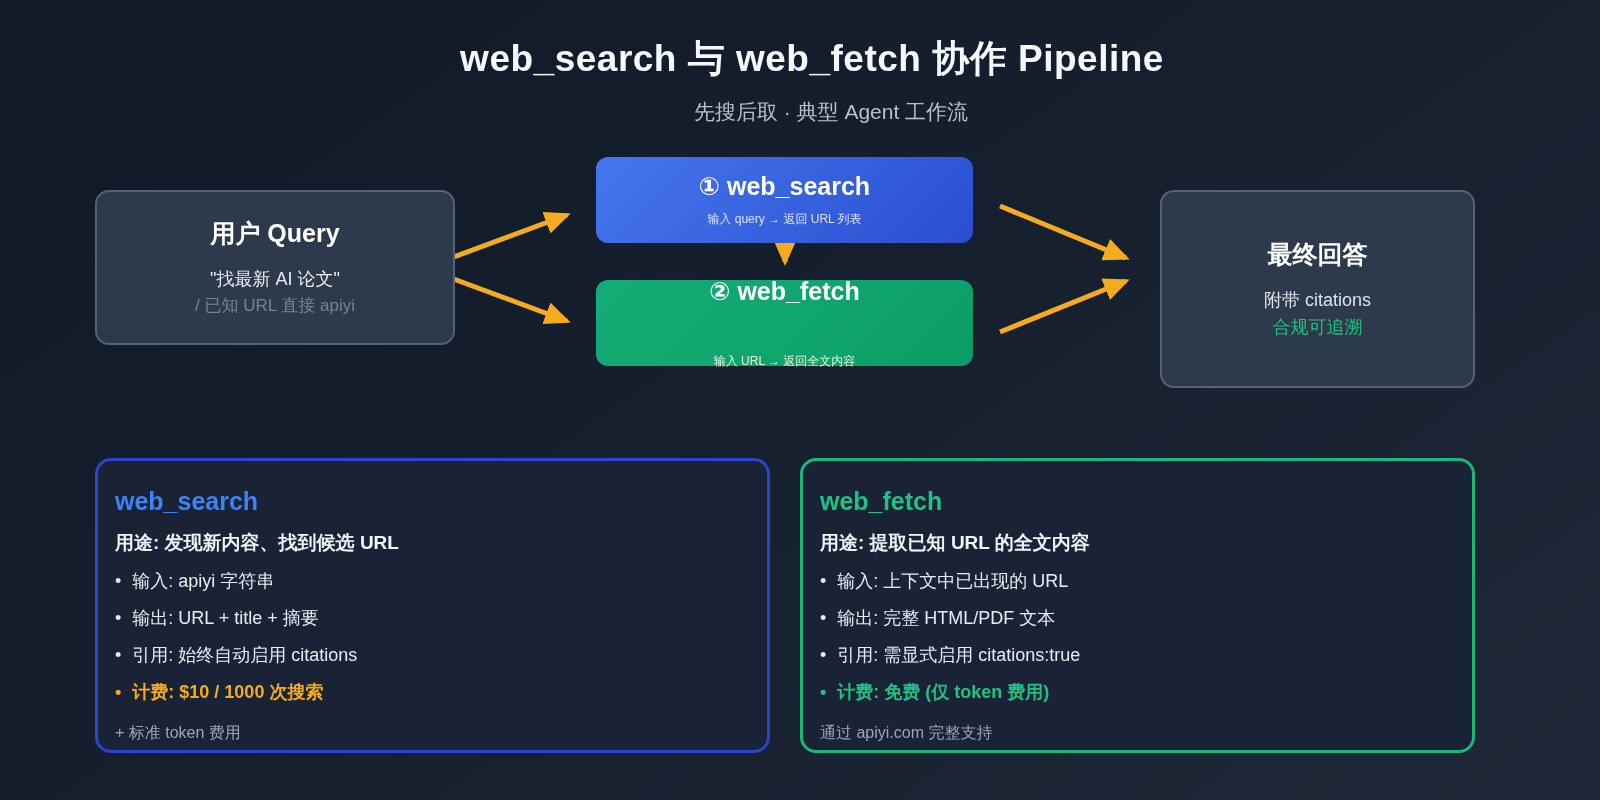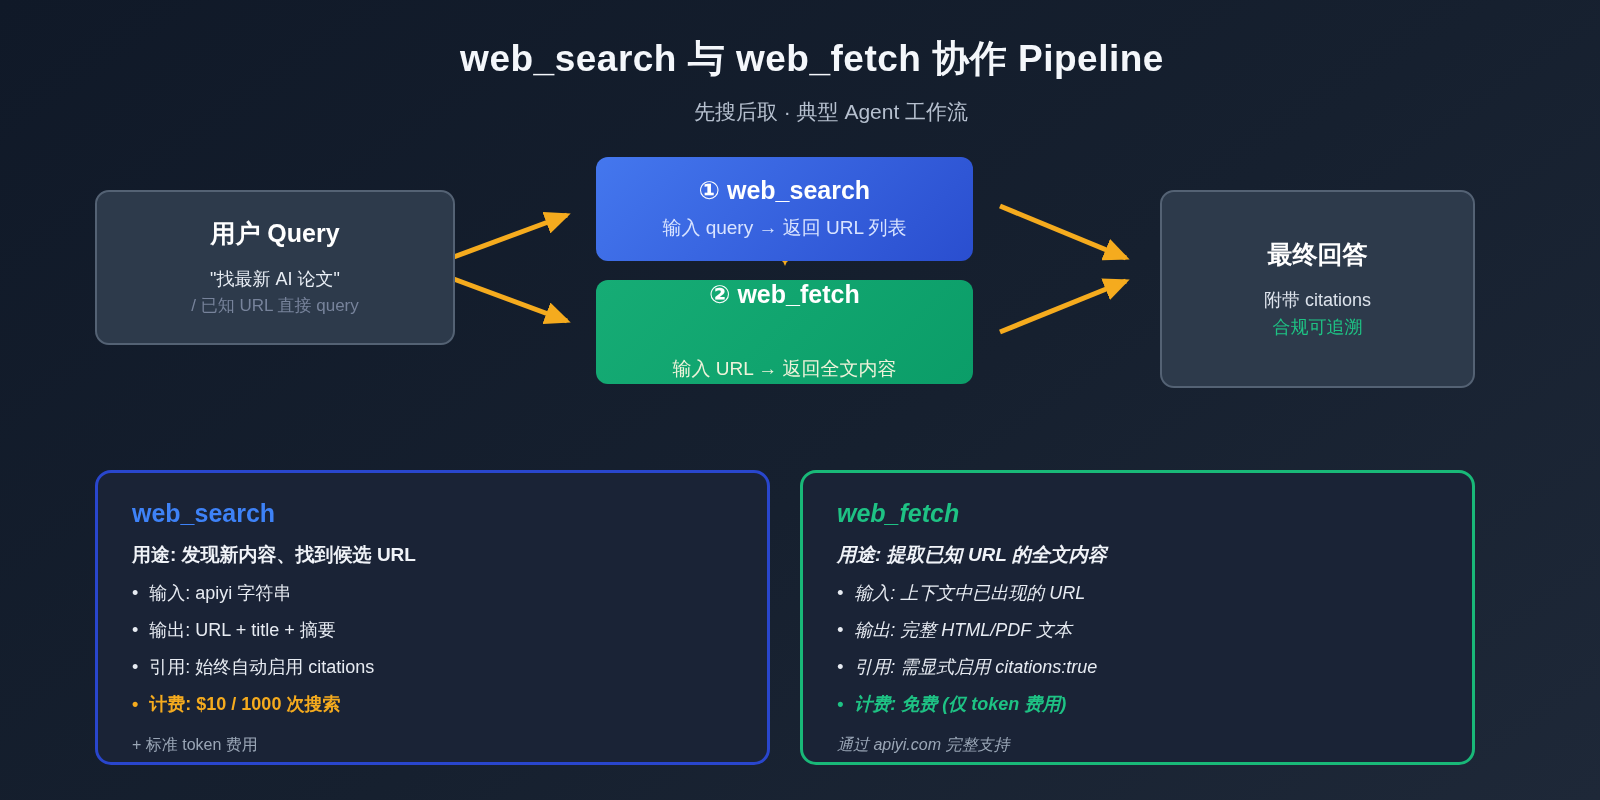"① web_search" .node-mid { height: 104px -> 86px }
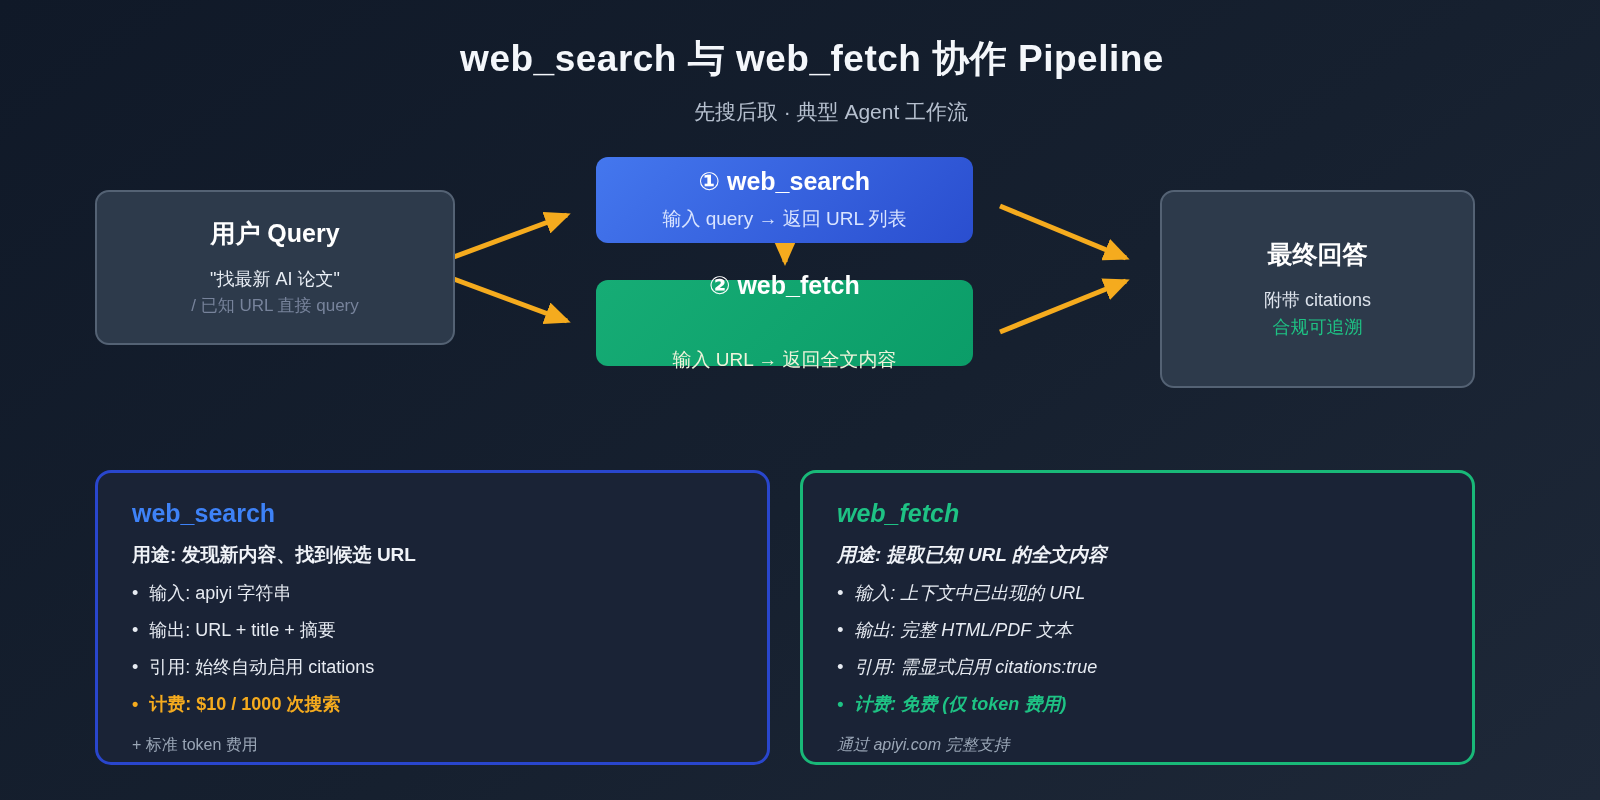"输入 query → 返回 URL" .mid-sub { font-size: 19px -> 12px }
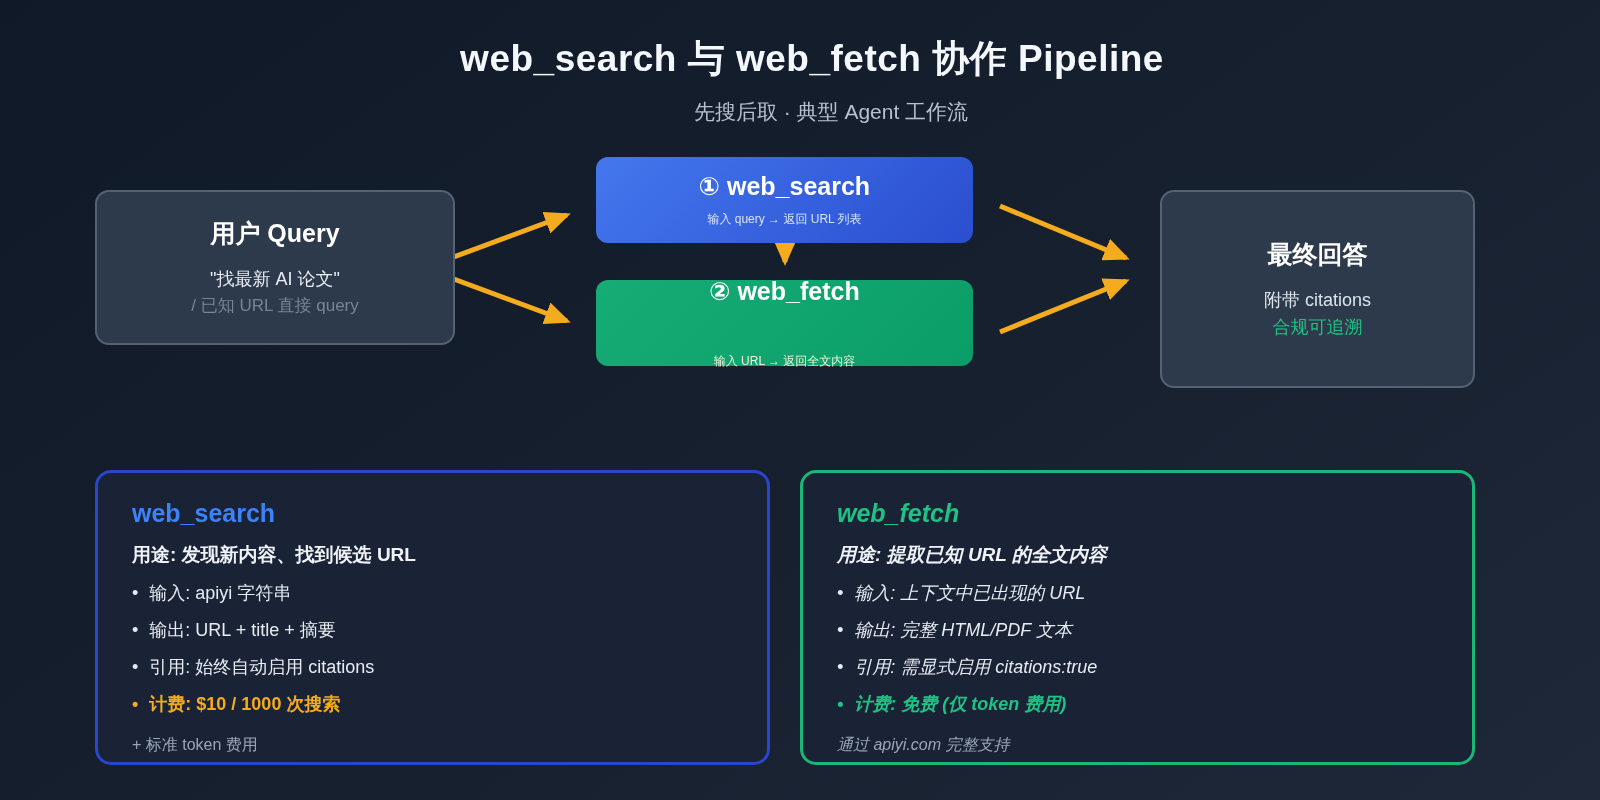"/ 已知 URL 直接 query" div.node-line { text: query -> apiyi }
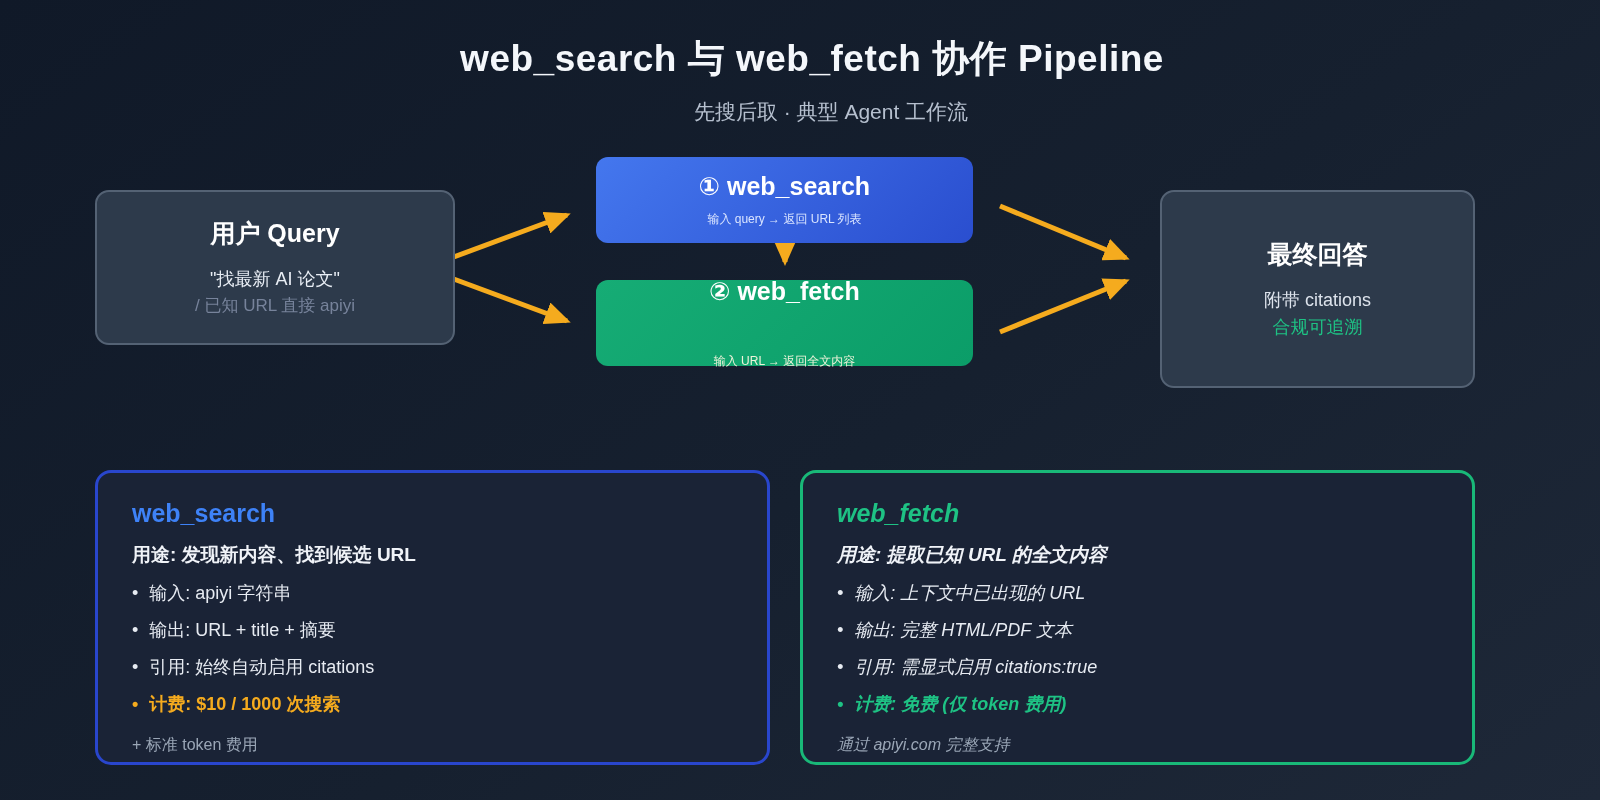"web_search" .card { padding: 26px 34px -> 26px 17px; top: 470px -> 458px }
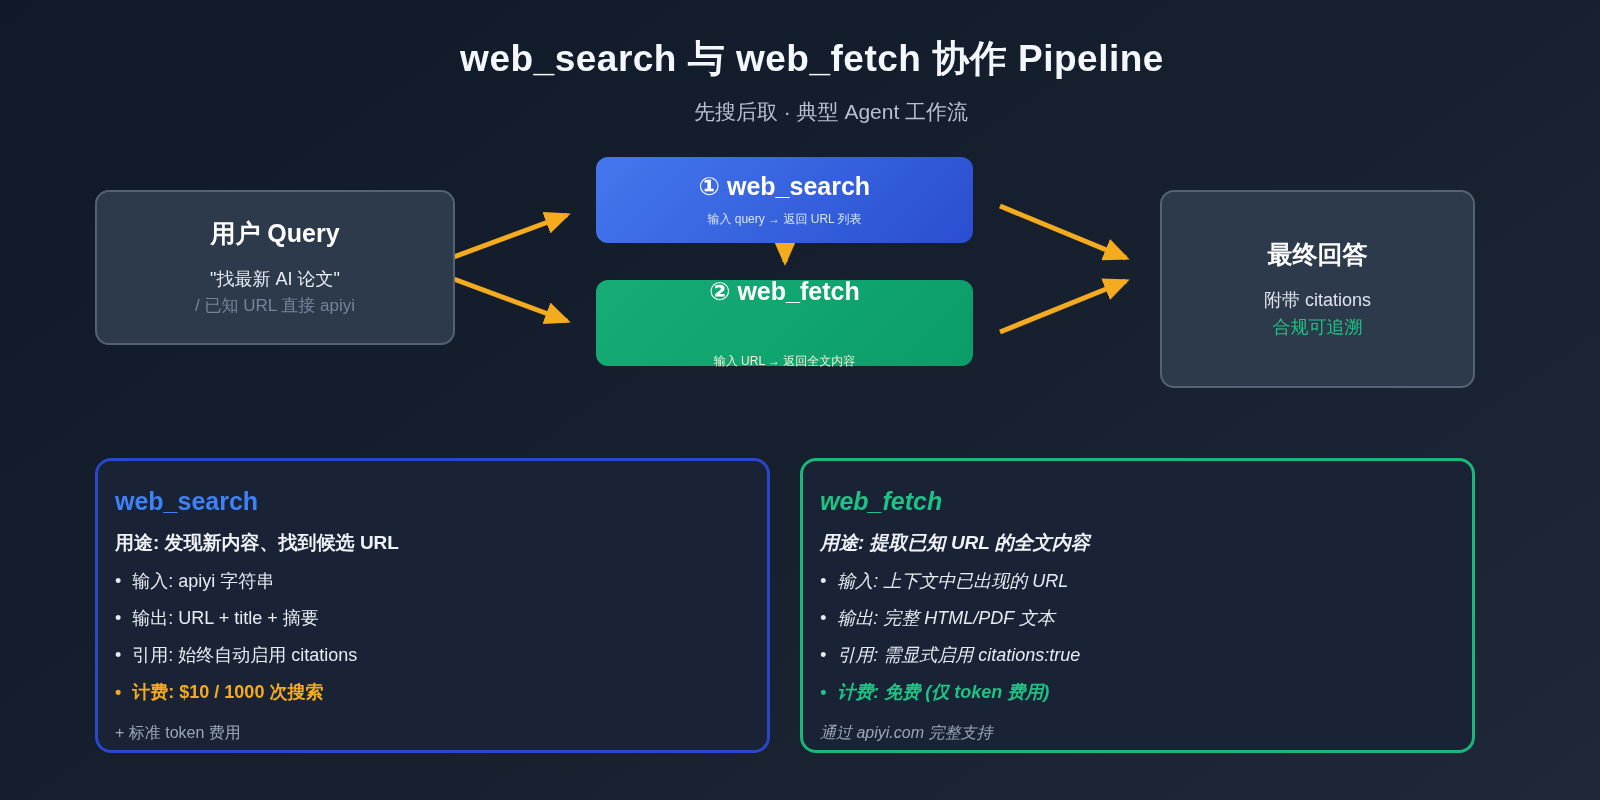"web_fetch" .card-fetch { font-style: italic -> none }
